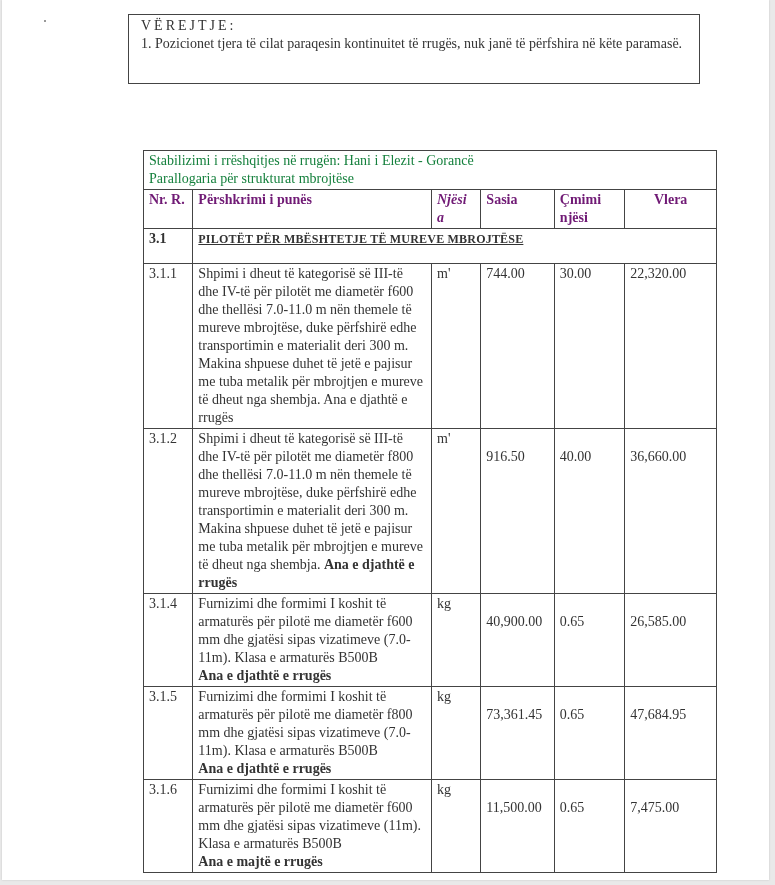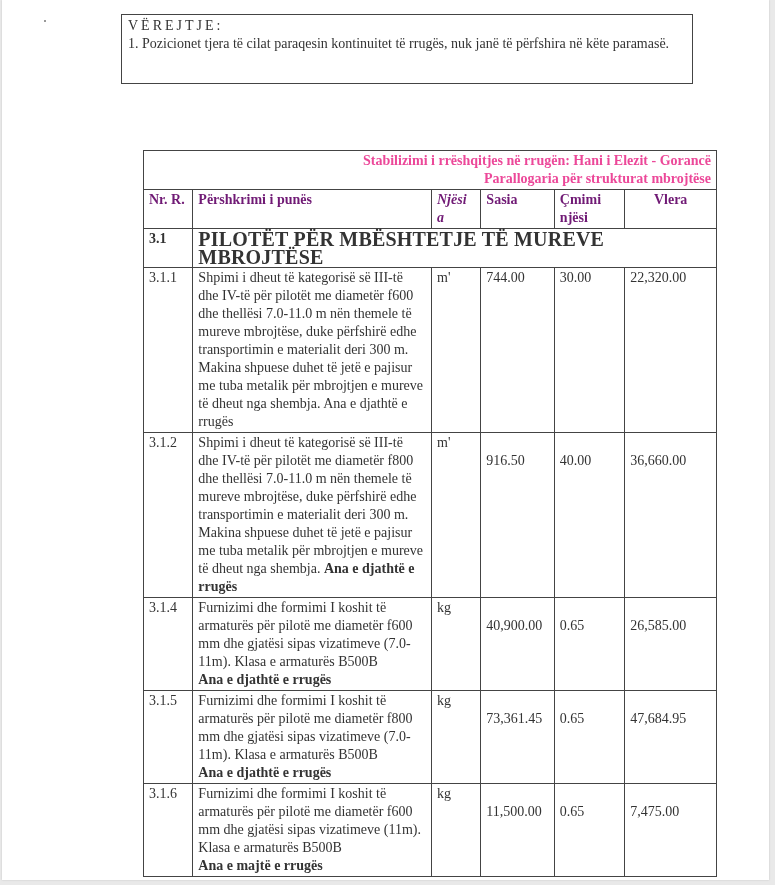"VËREJTJE:" .note-box { left: 119px -> 126px; padding: 2px 6px -> 2px 12px }
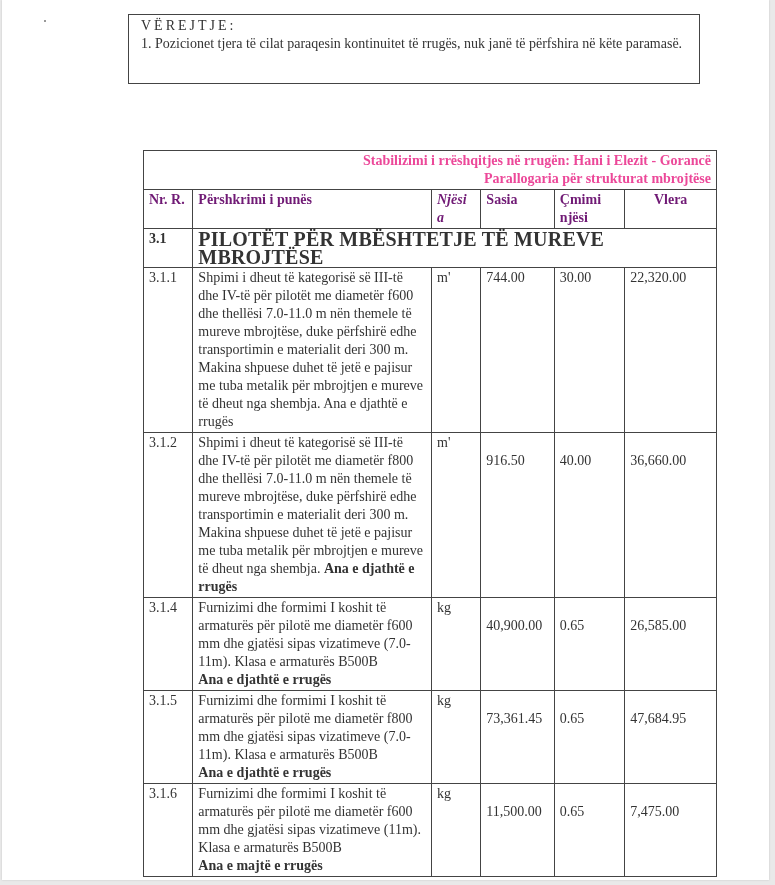"Stabilizimi i rrëshqitjes në rrugën:" .hdr-title { color: #ec4899 -> #15803d; font-weight: bold -> normal; text-align: right -> none }
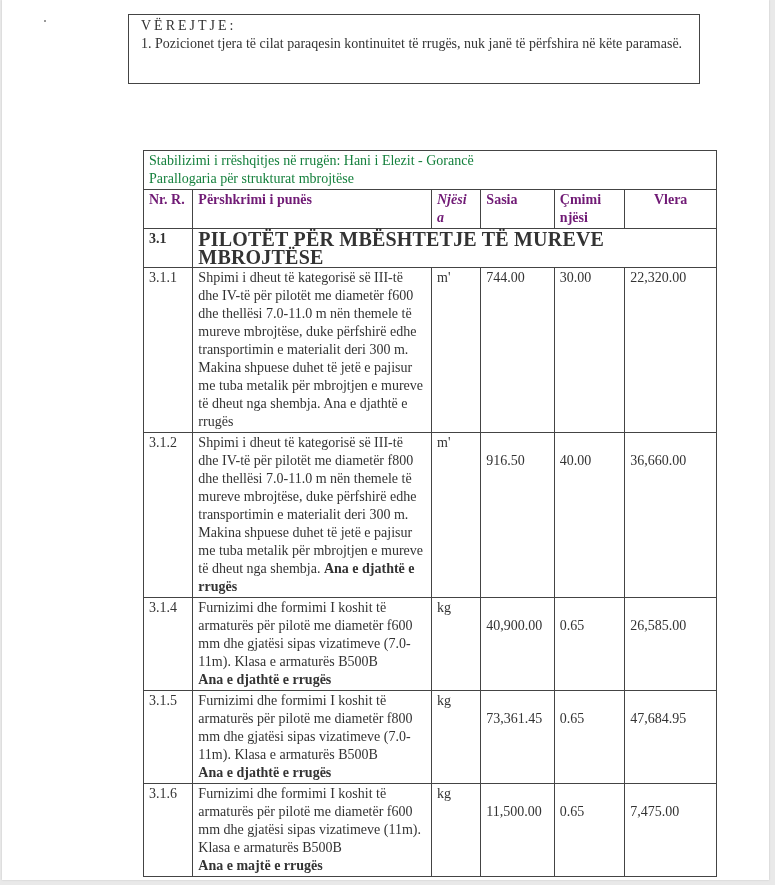"PILOTËT PËR MBËSHTETJE TË MUREVE" .section-title { font-size: 20px -> 12px; text-decoration: none -> underline }
